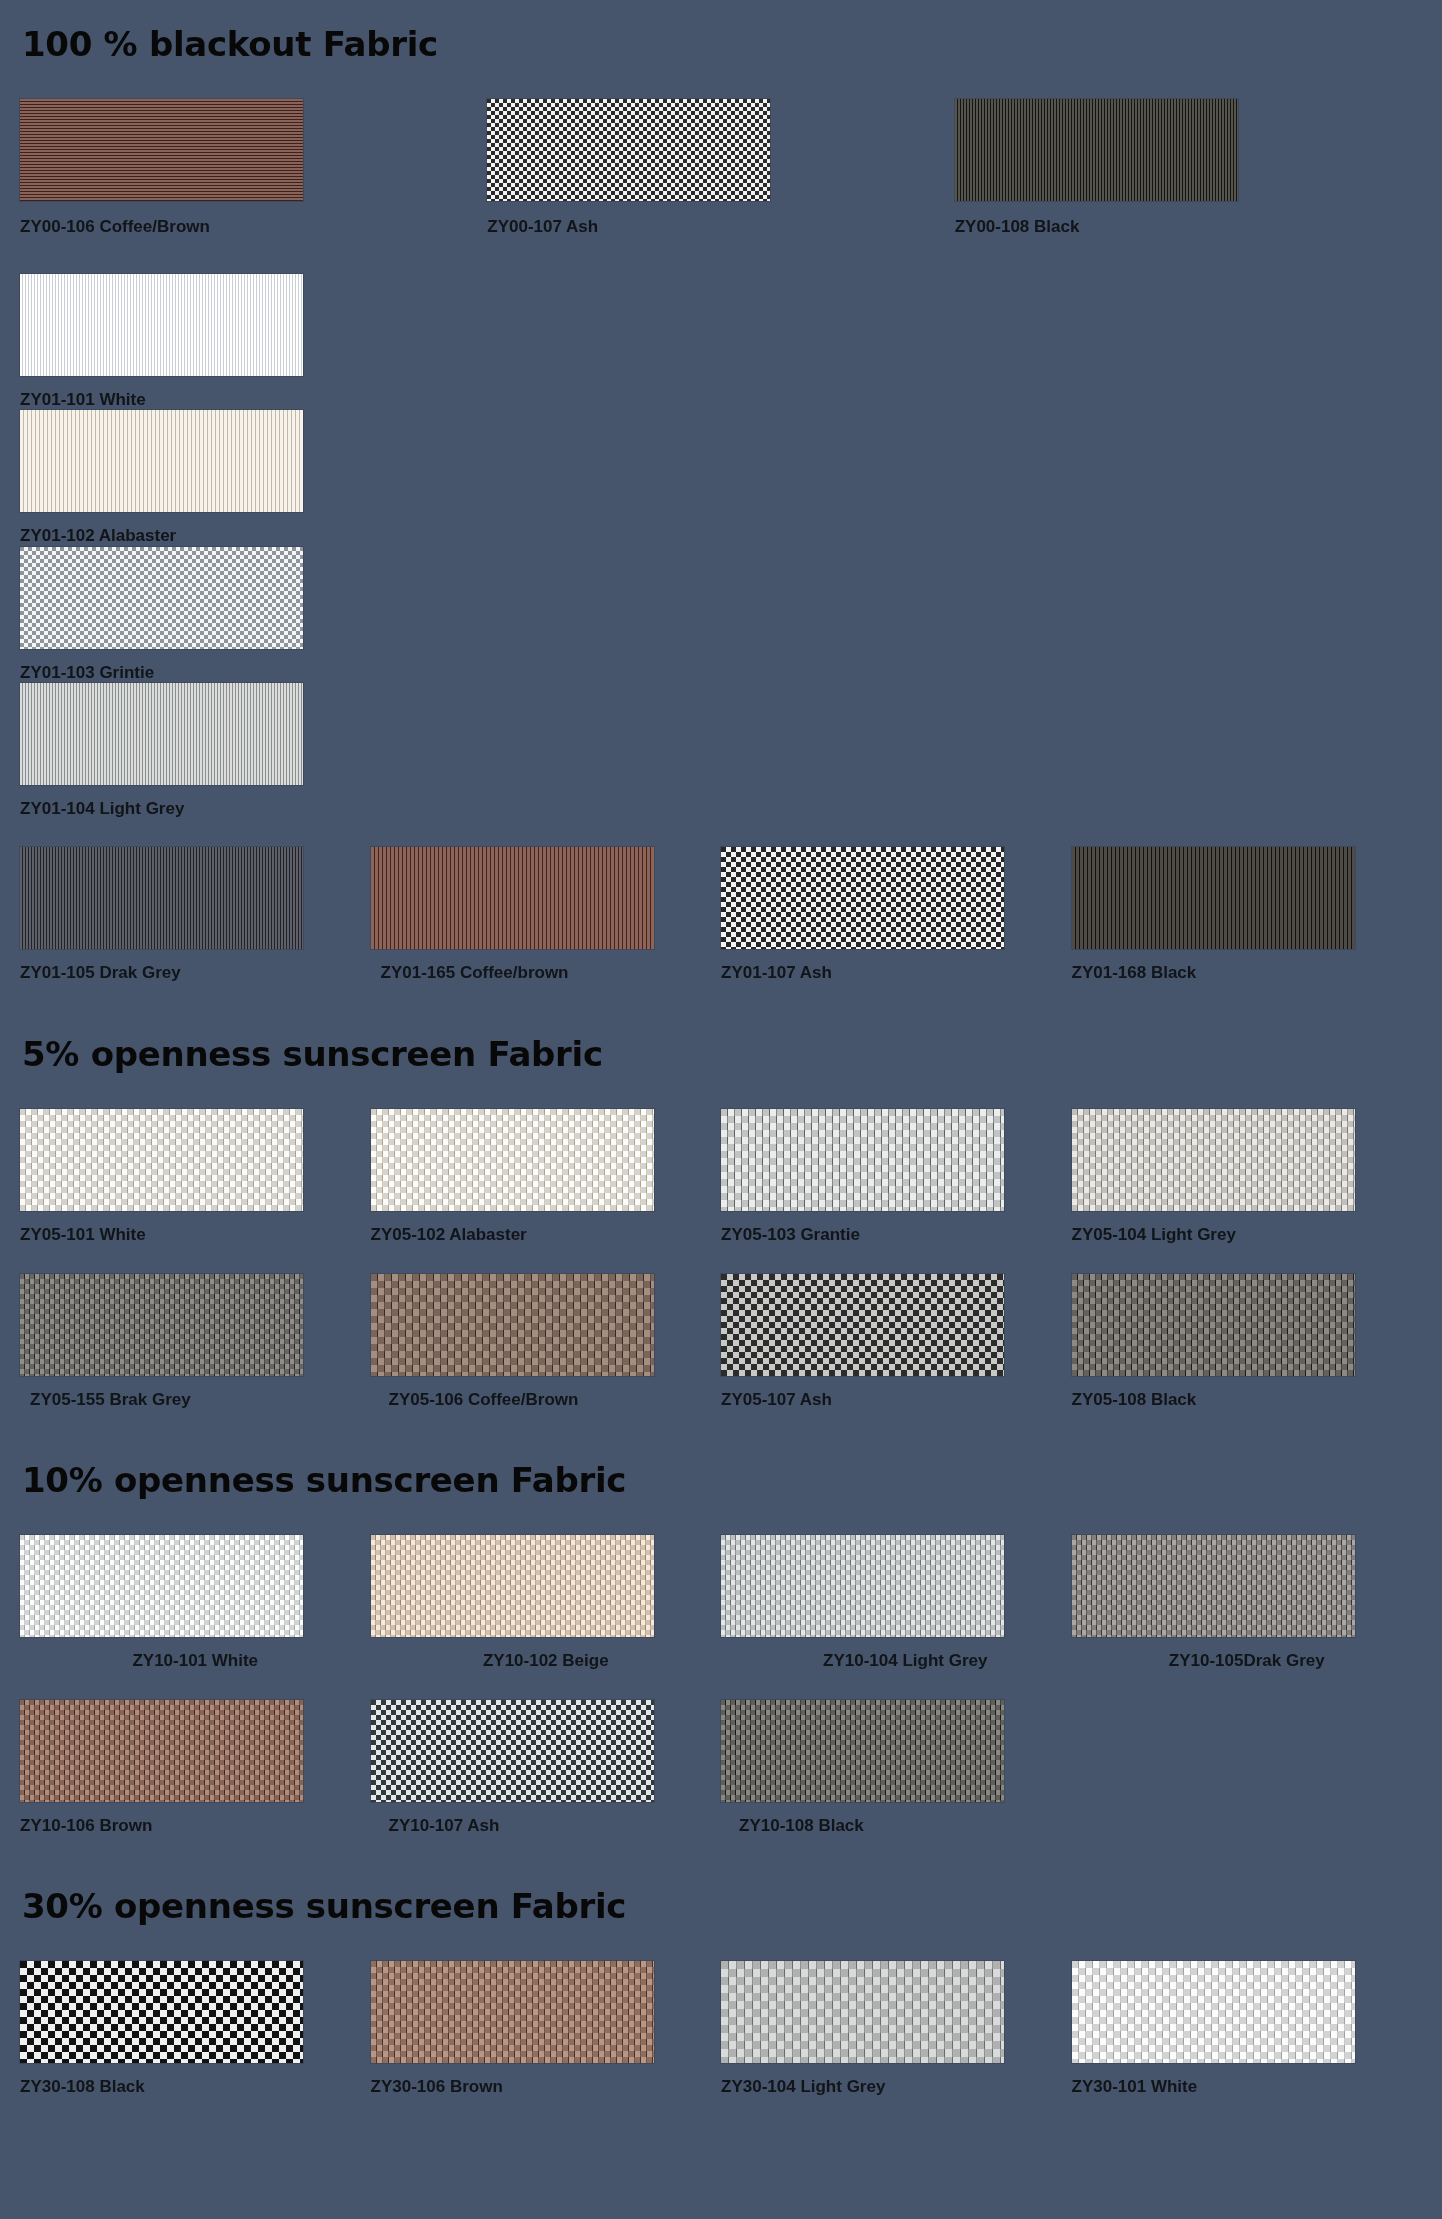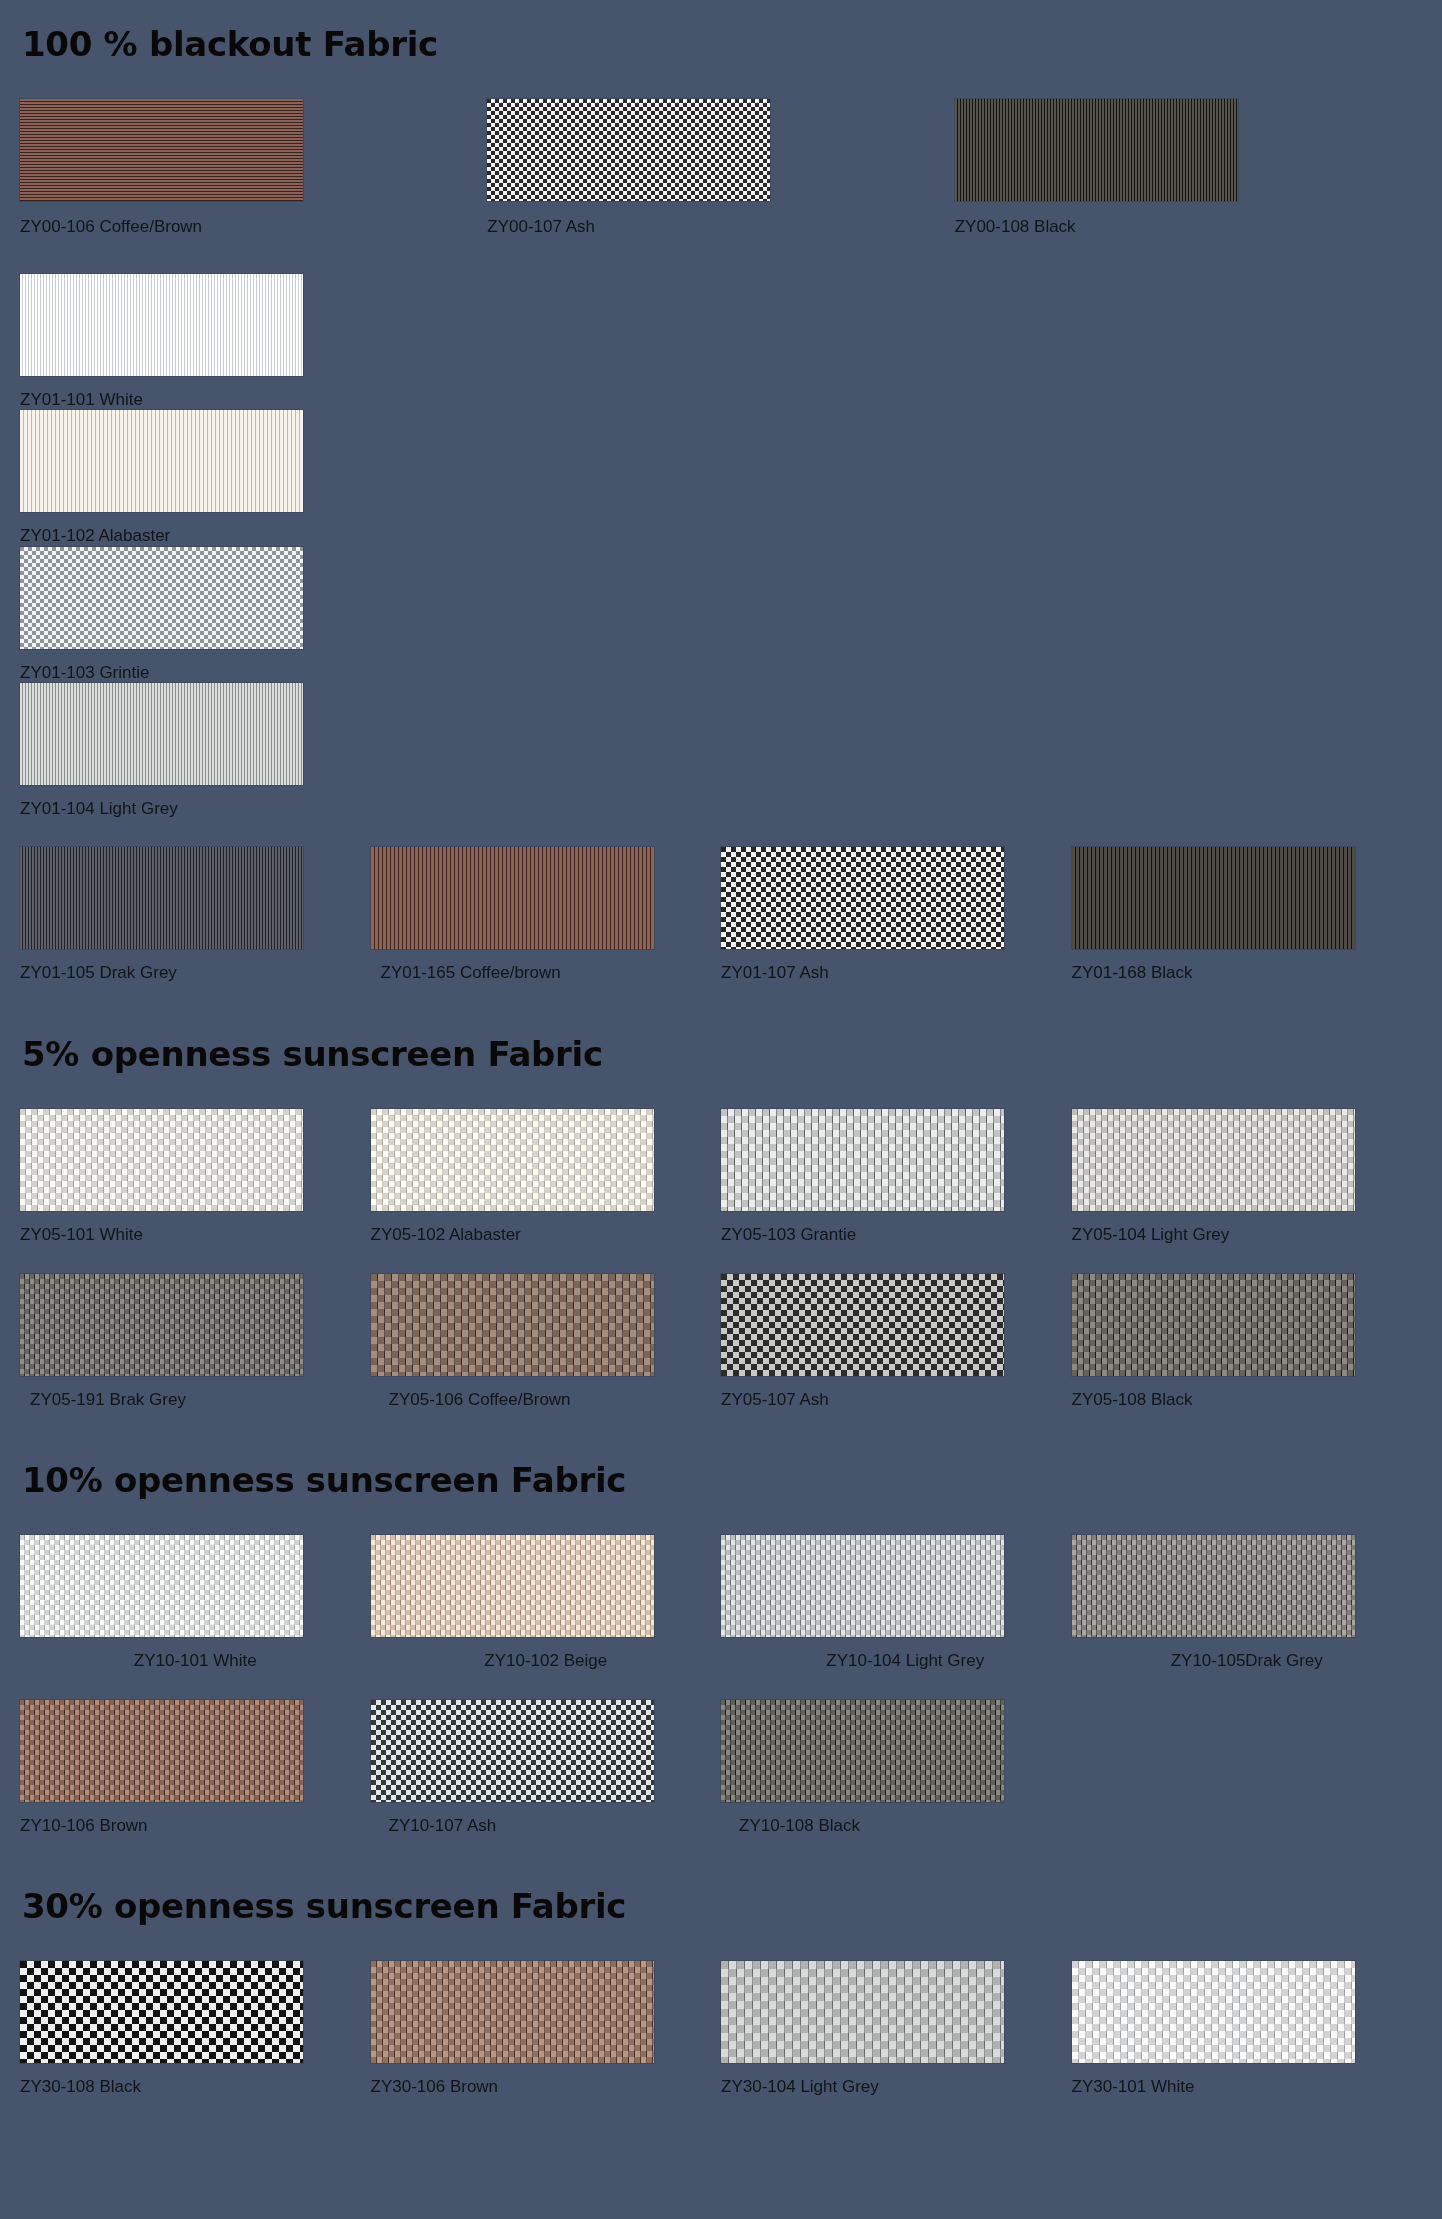"ZY00-106 Coffee/Brown" .swatch-row { font-weight: none -> bold }
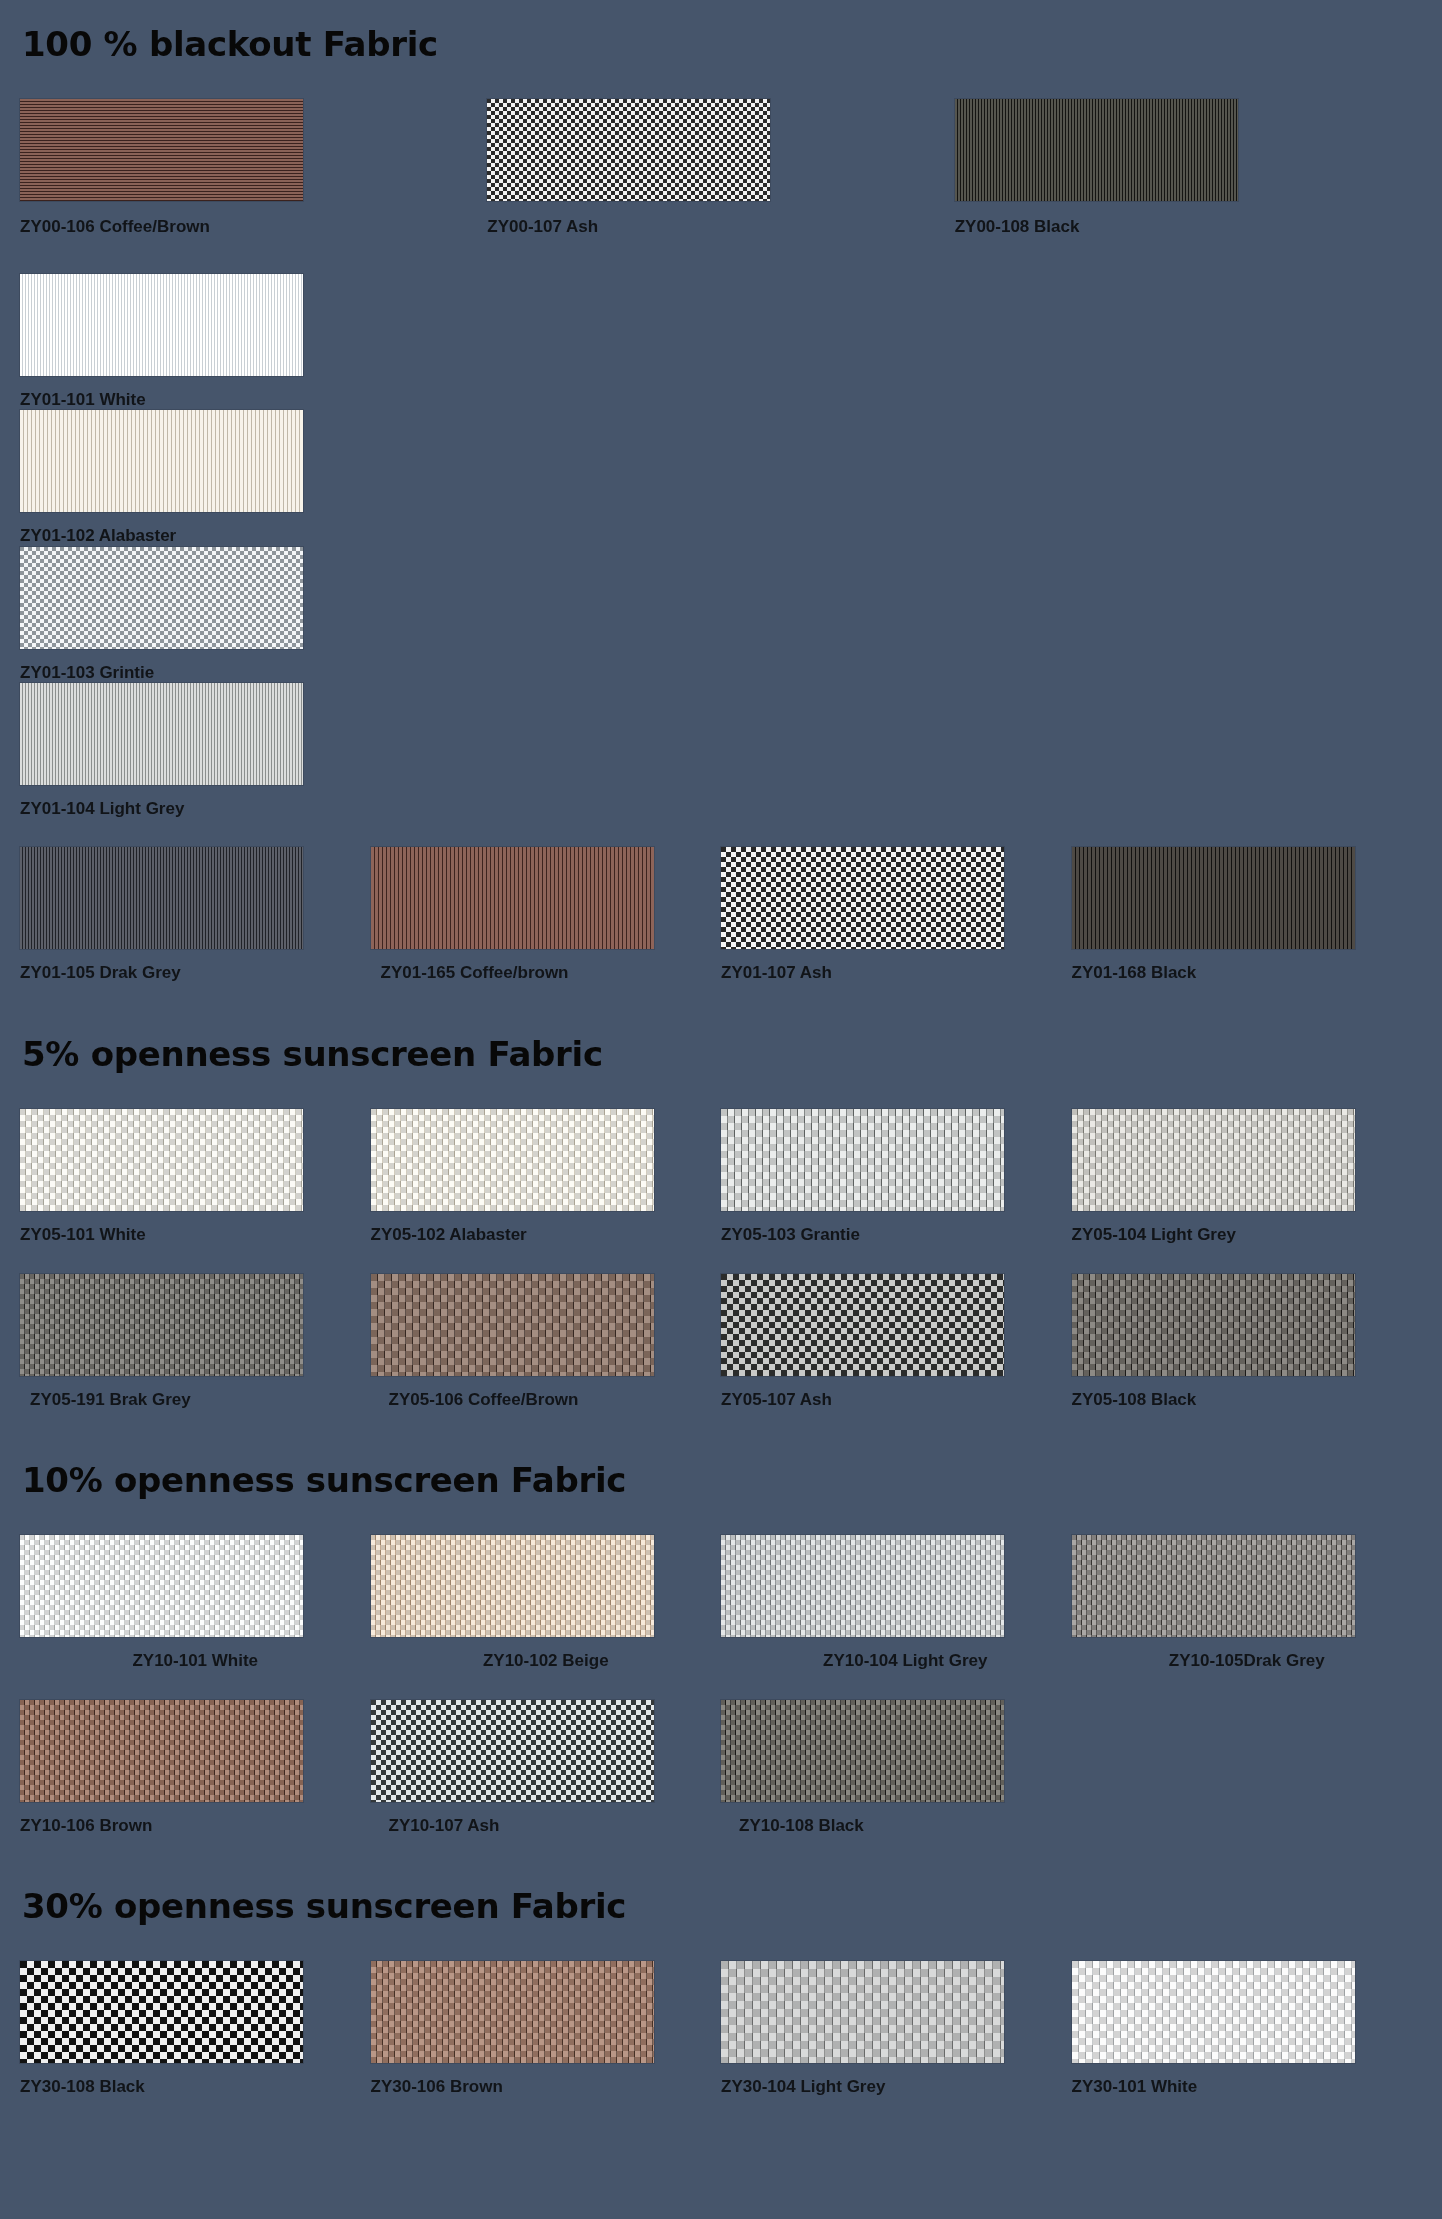"ZY05-191 Brak Grey" div.swatch-label { text: ZY05-191 -> ZY05-155 }
